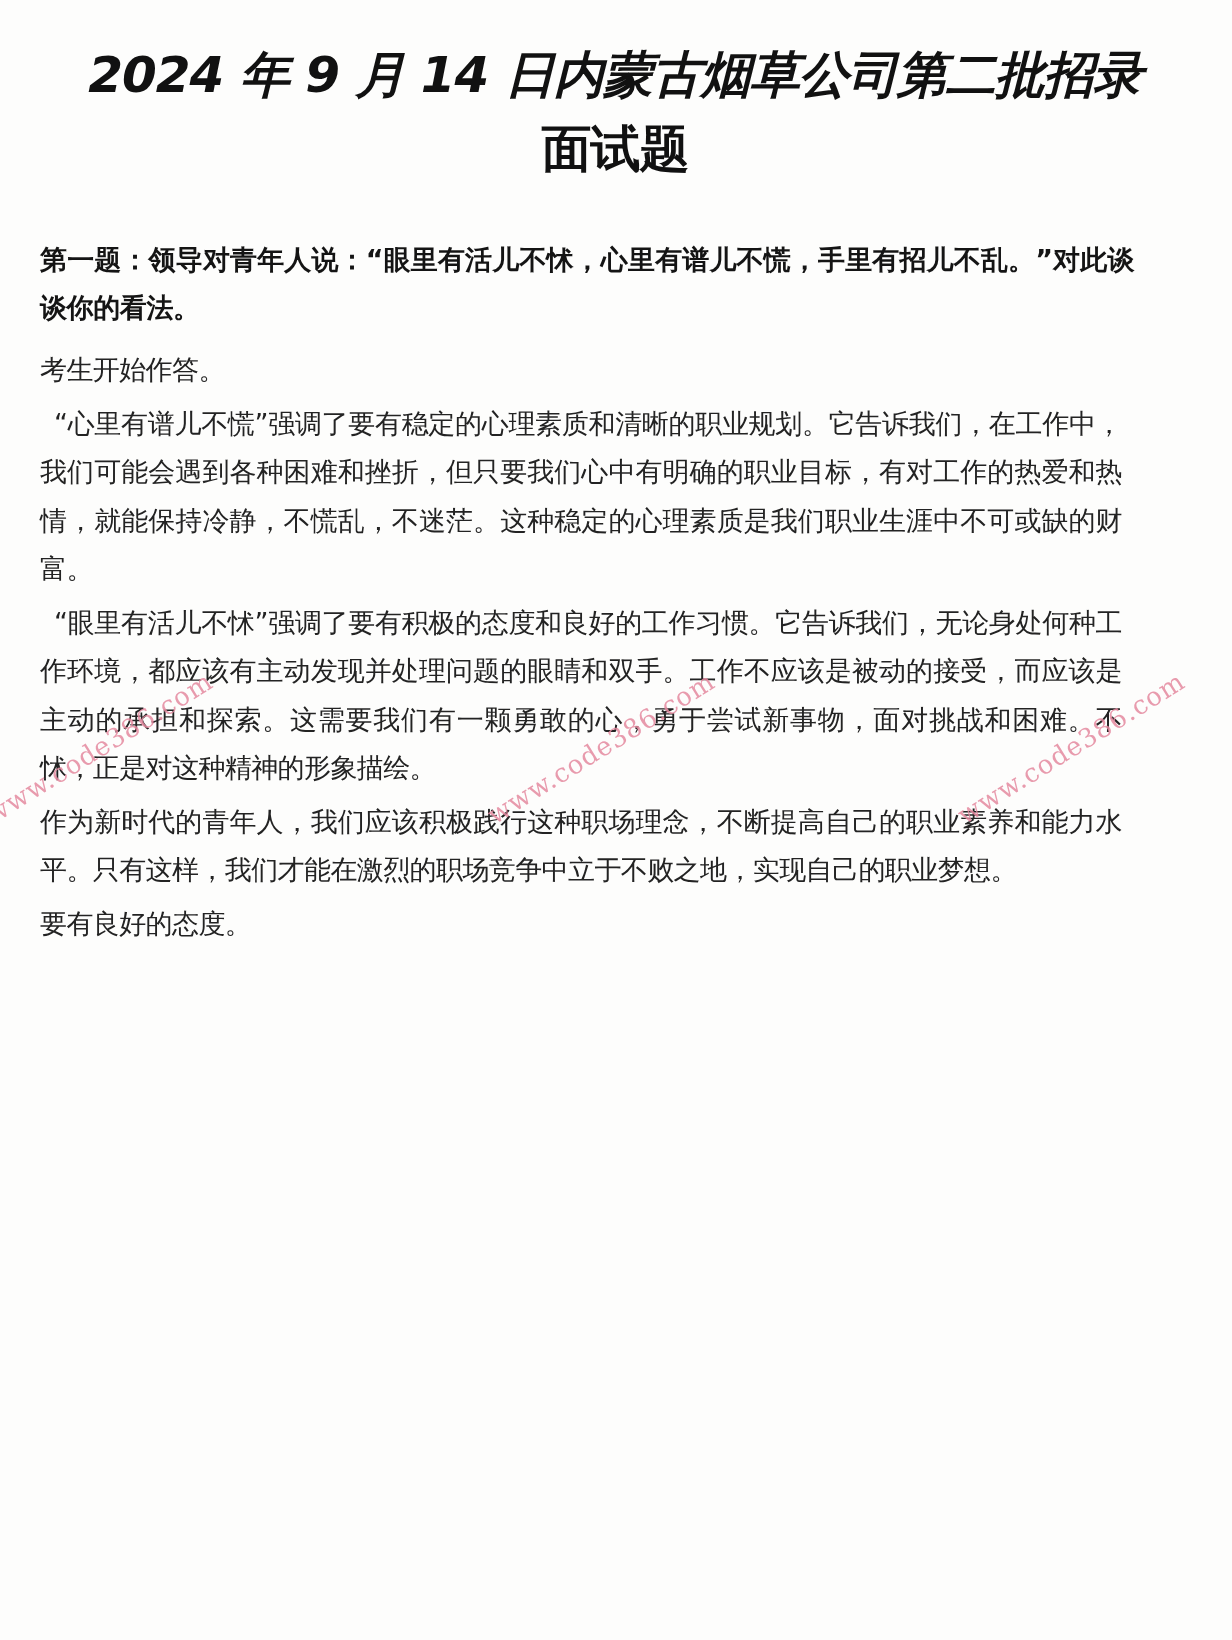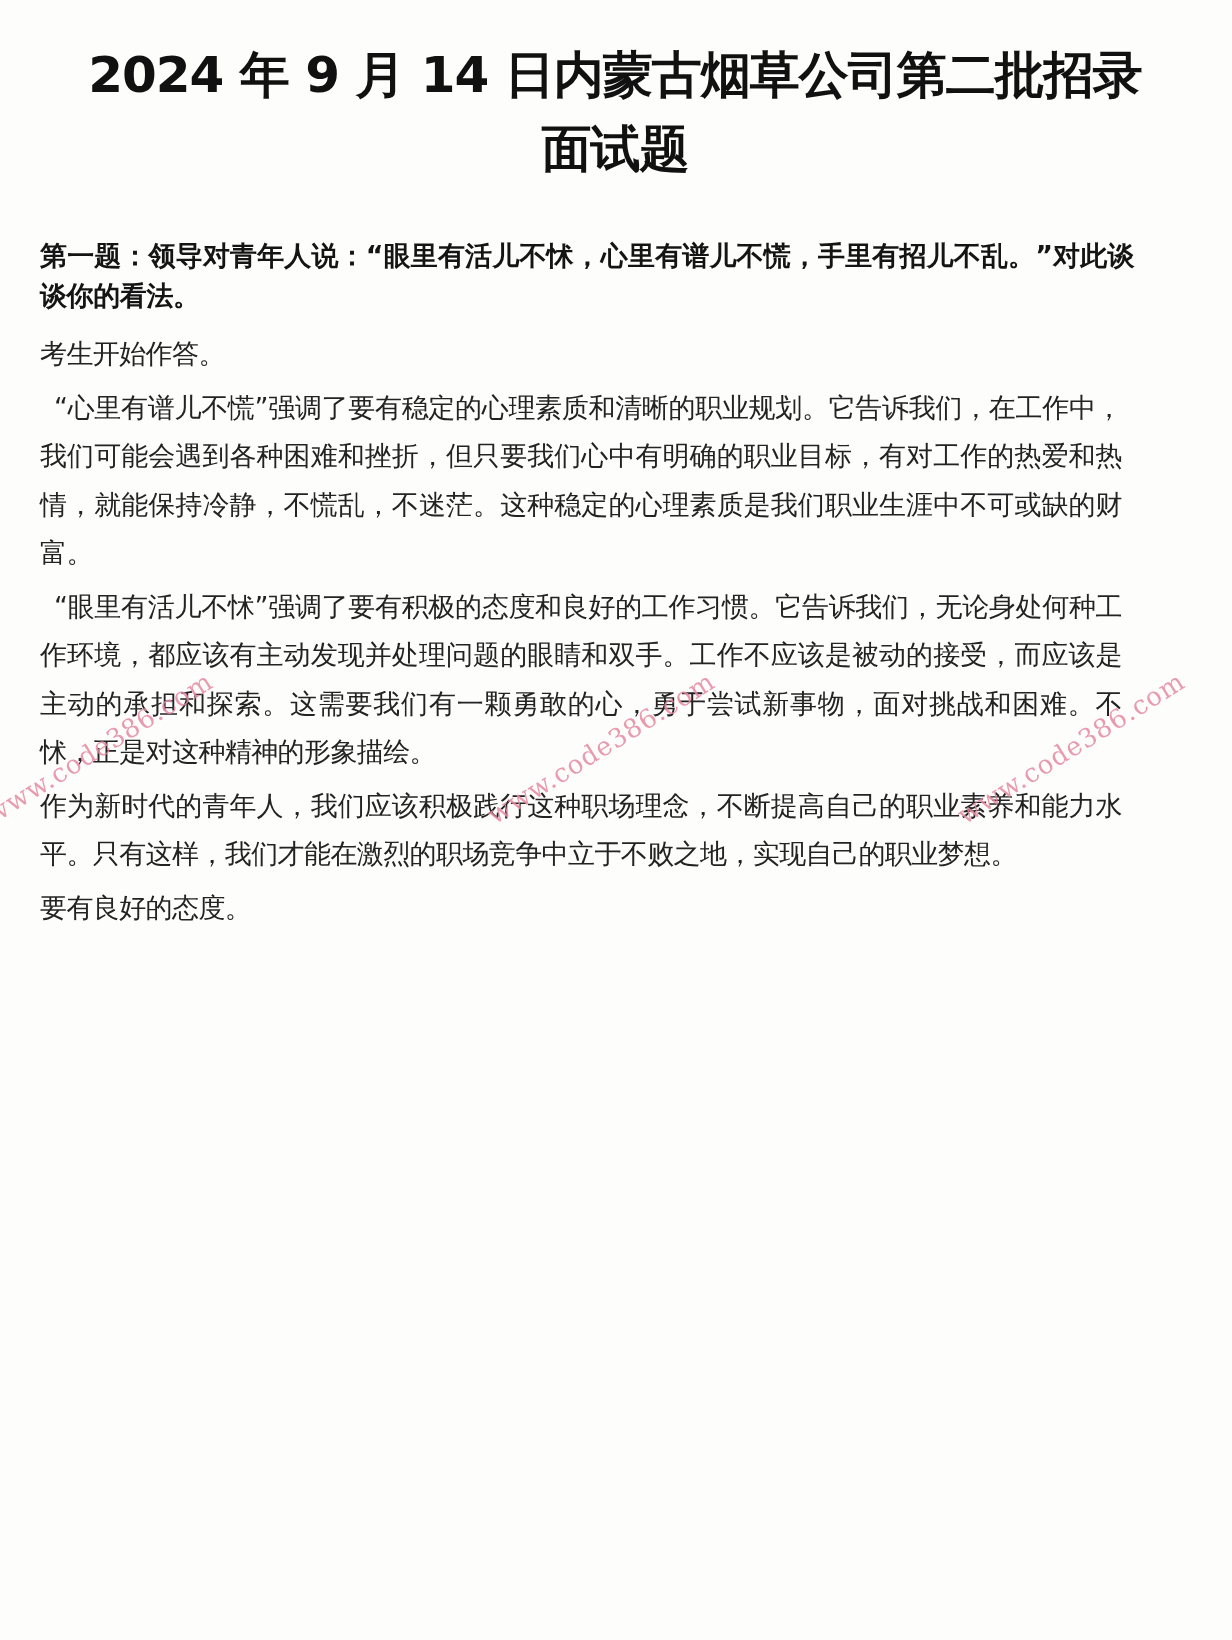"2024 年 9 月 14" .title.l1 { font-style: none -> italic }
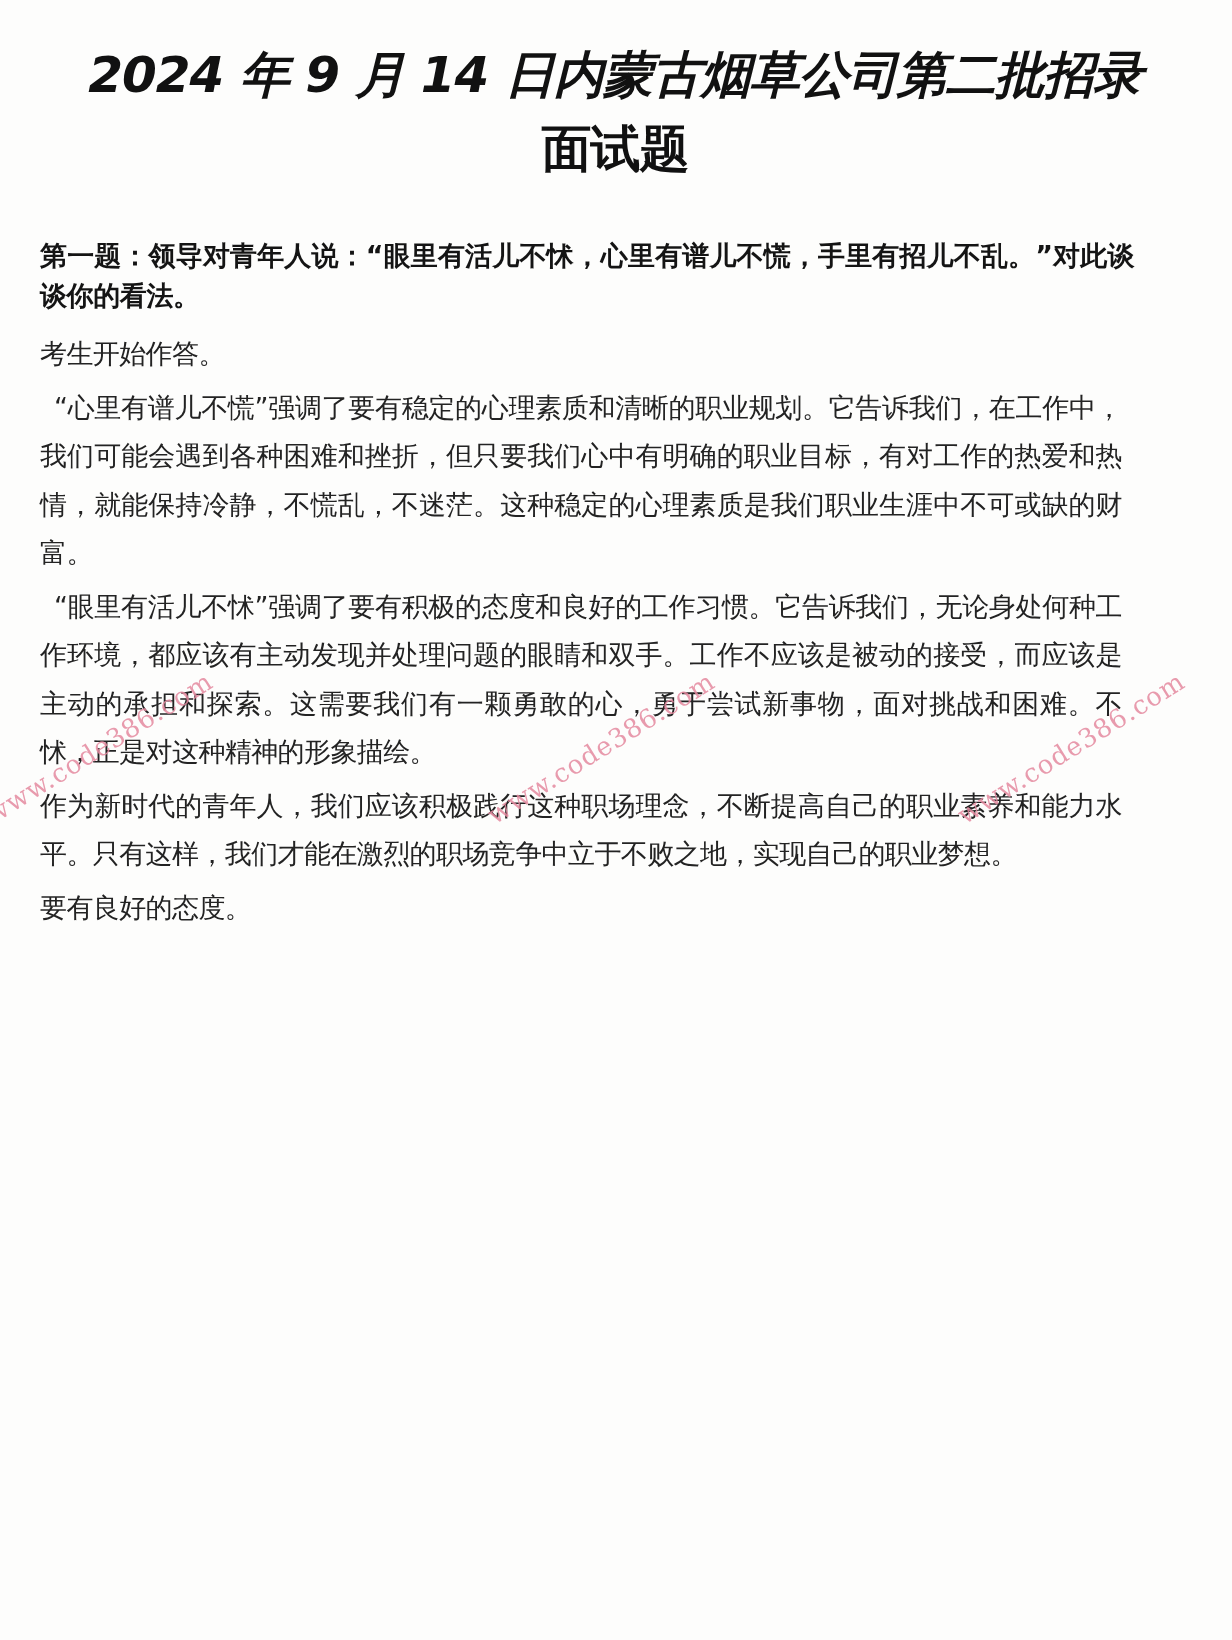"第一题：领导对青年人说：“眼里有活儿不怵，心里有谱儿不慌，手里有招儿不乱。”对此" .question { line-height: 40px -> 48px }
